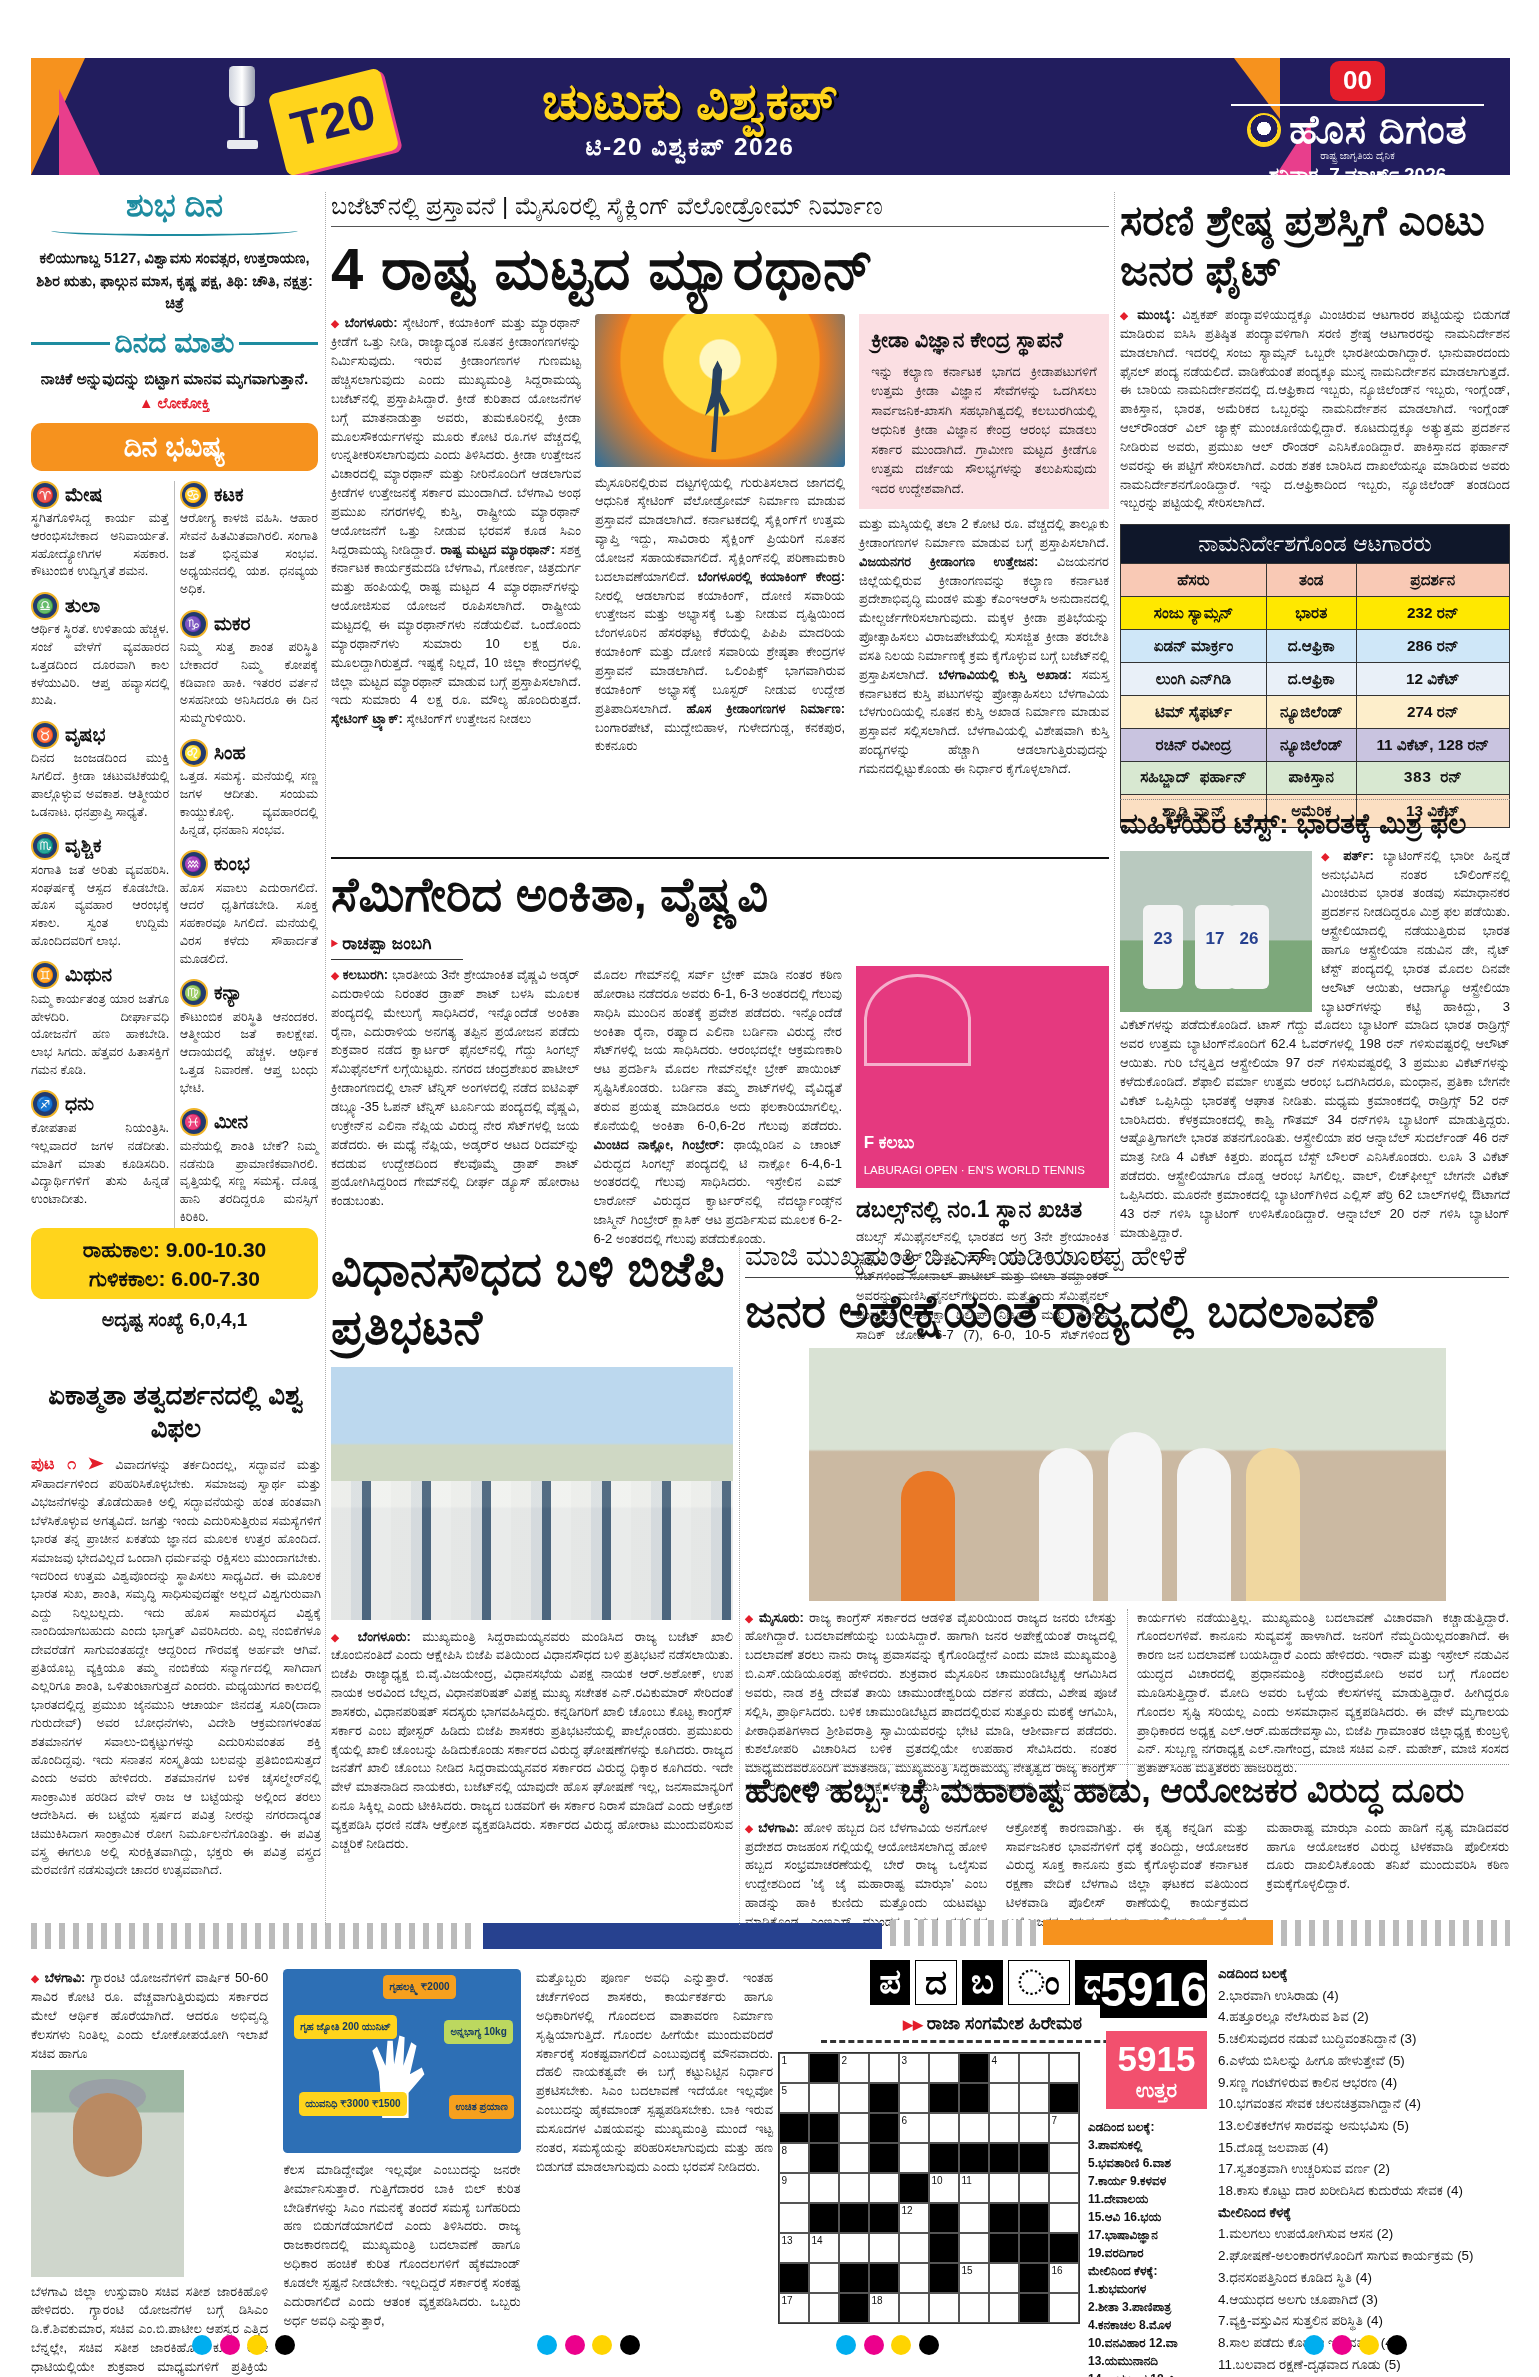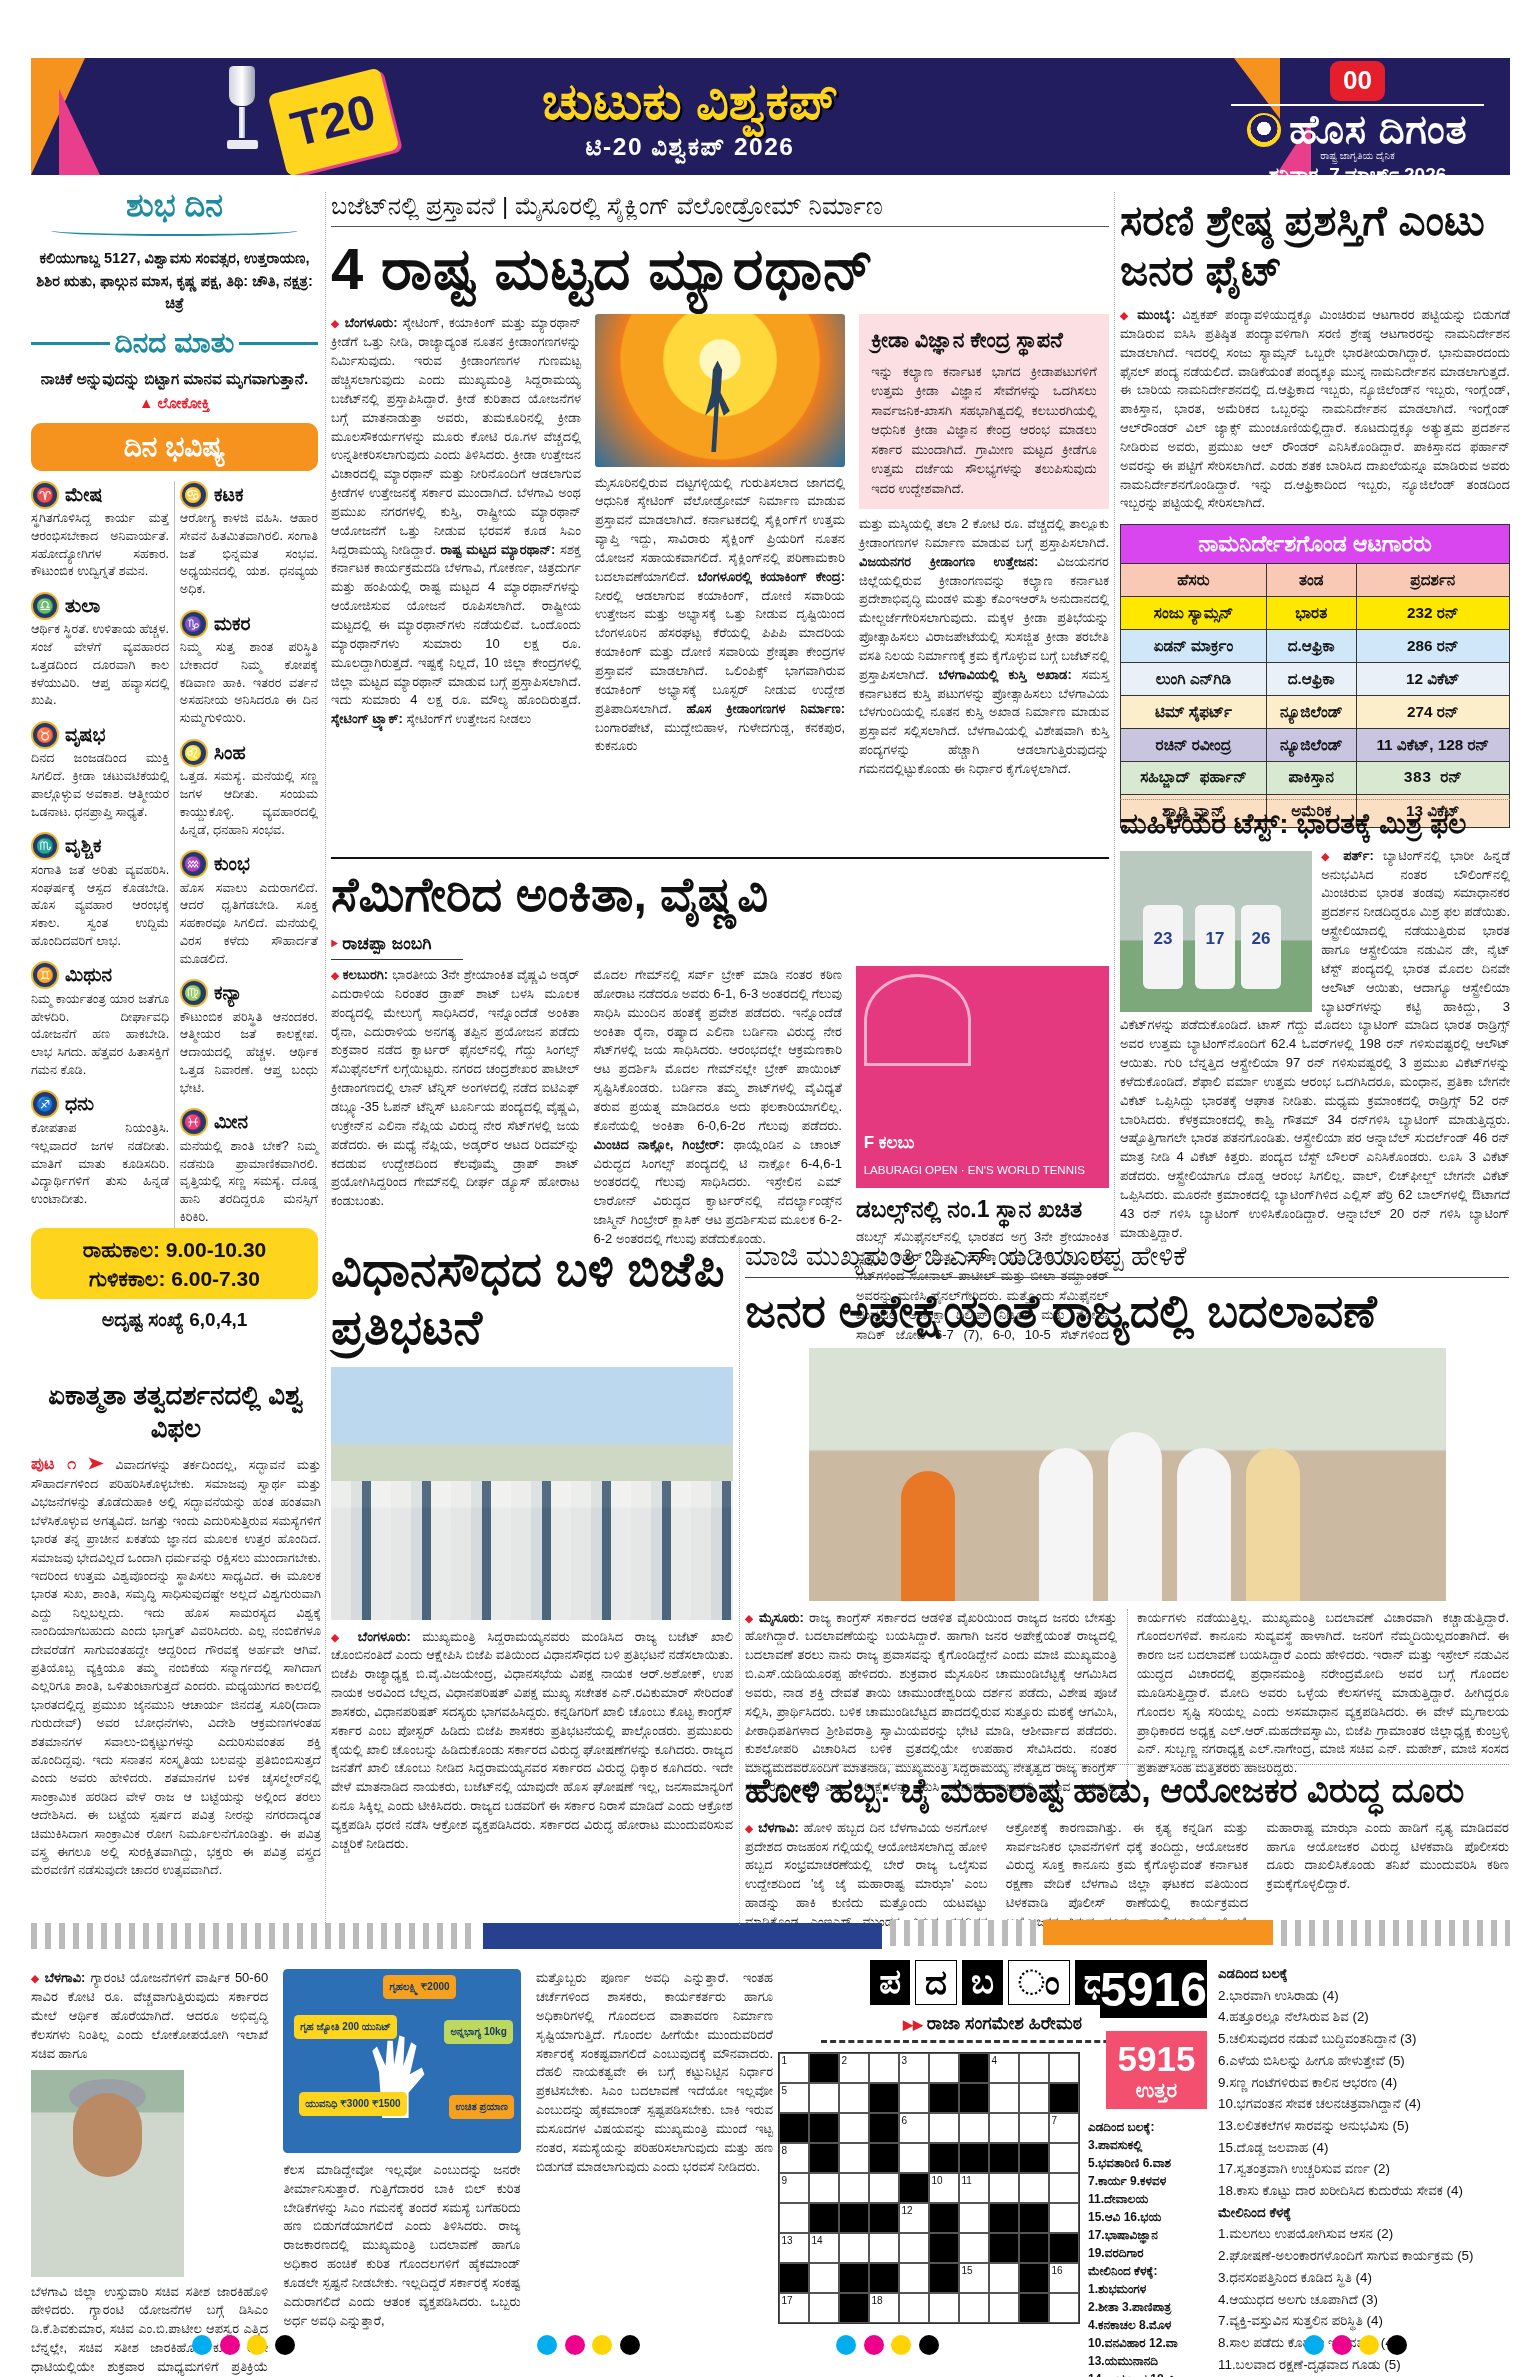"ನಾಮನಿರ್ದೇಶಗೊಂಡ ಆಟಗಾರರು" #players-table caption { background: #d946ef -> #0f172a; font-weight: bold -> normal }
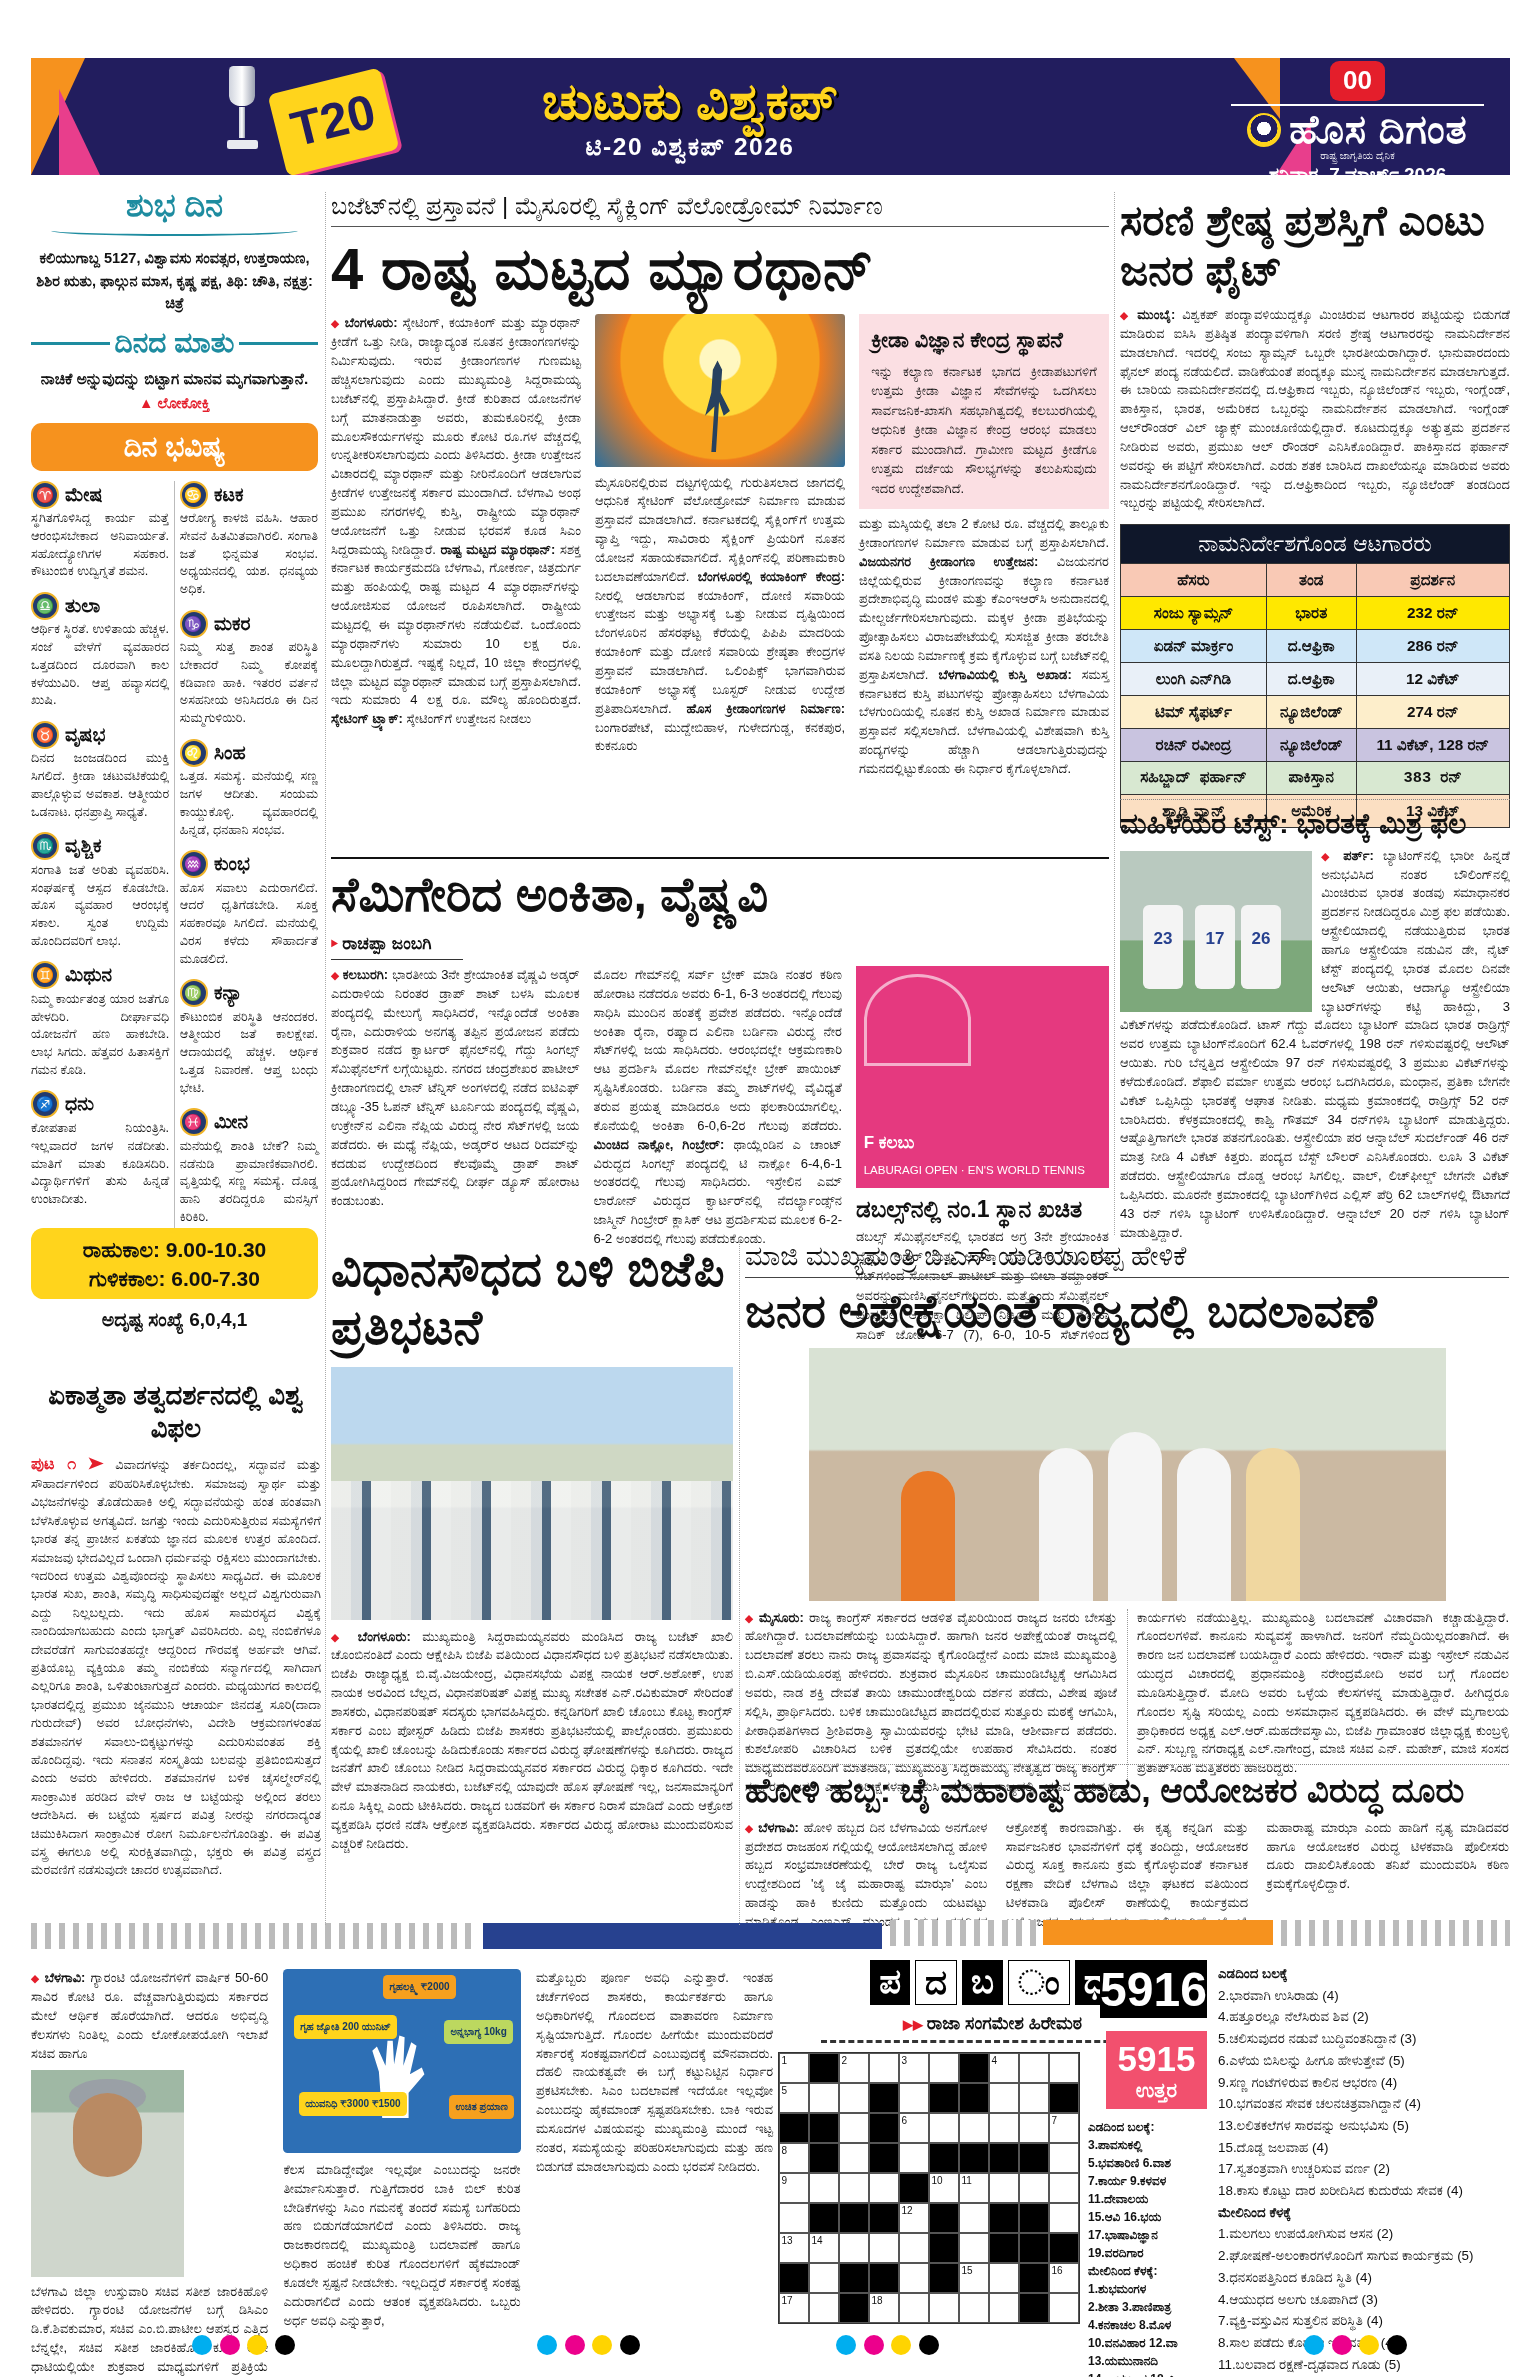"26" div.jersey { left: 121px -> 109px }
